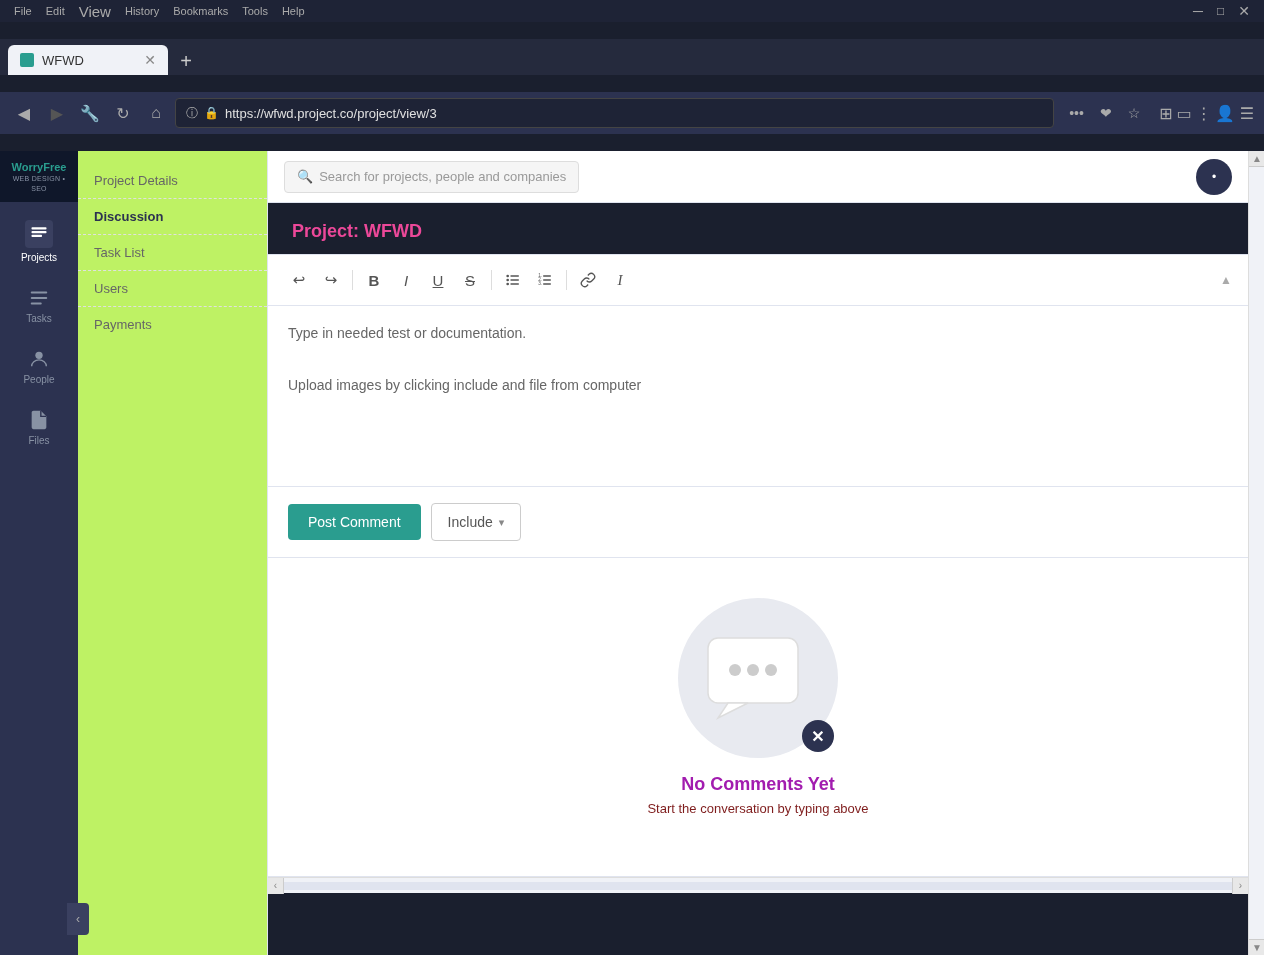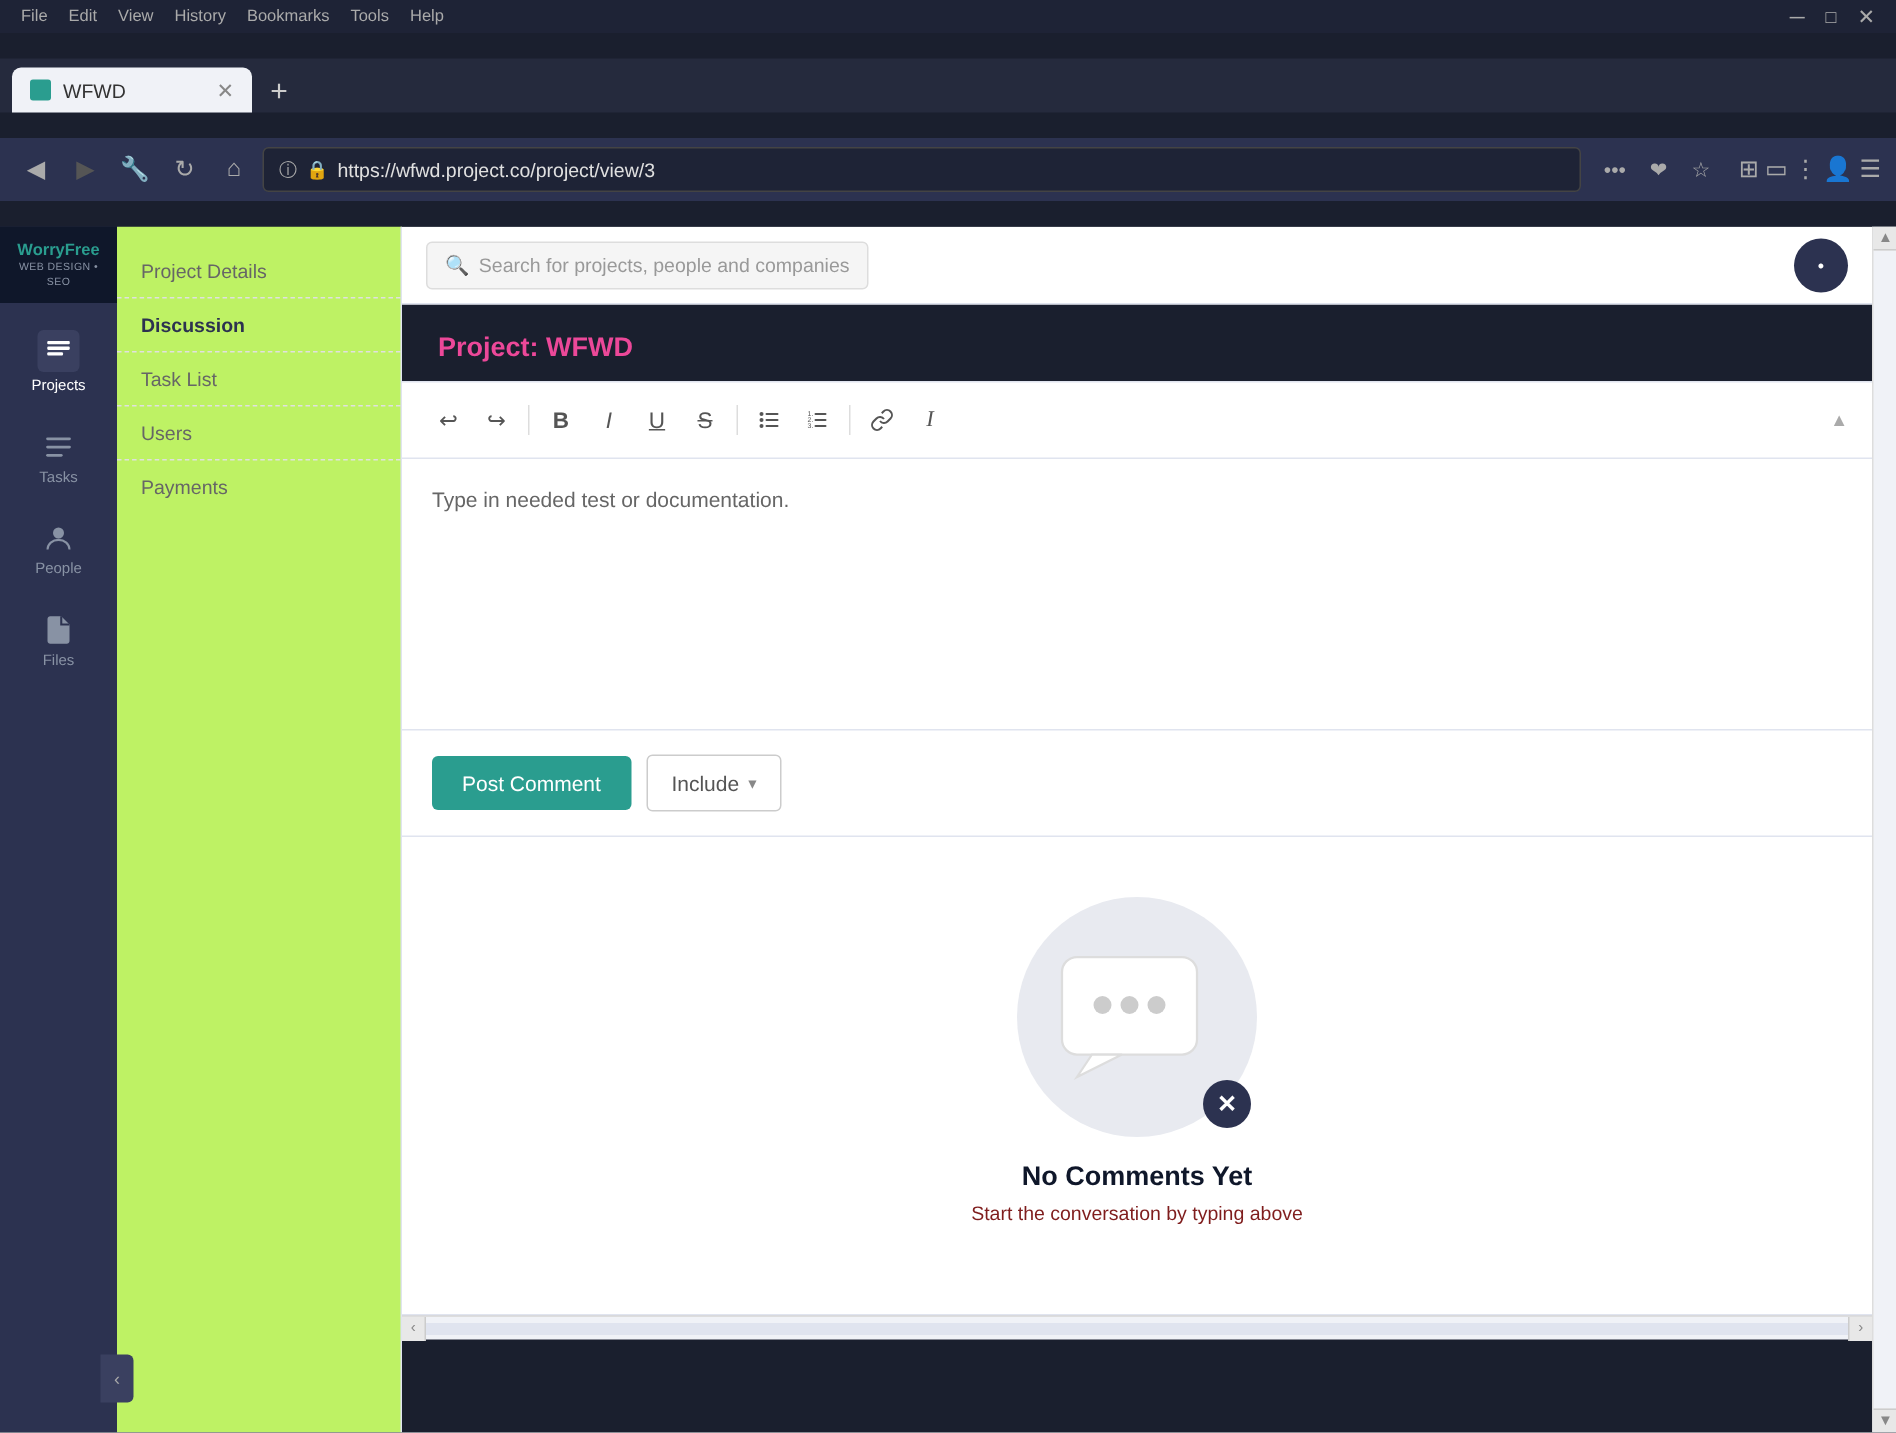"View" span { font-size: 11px -> 15px }
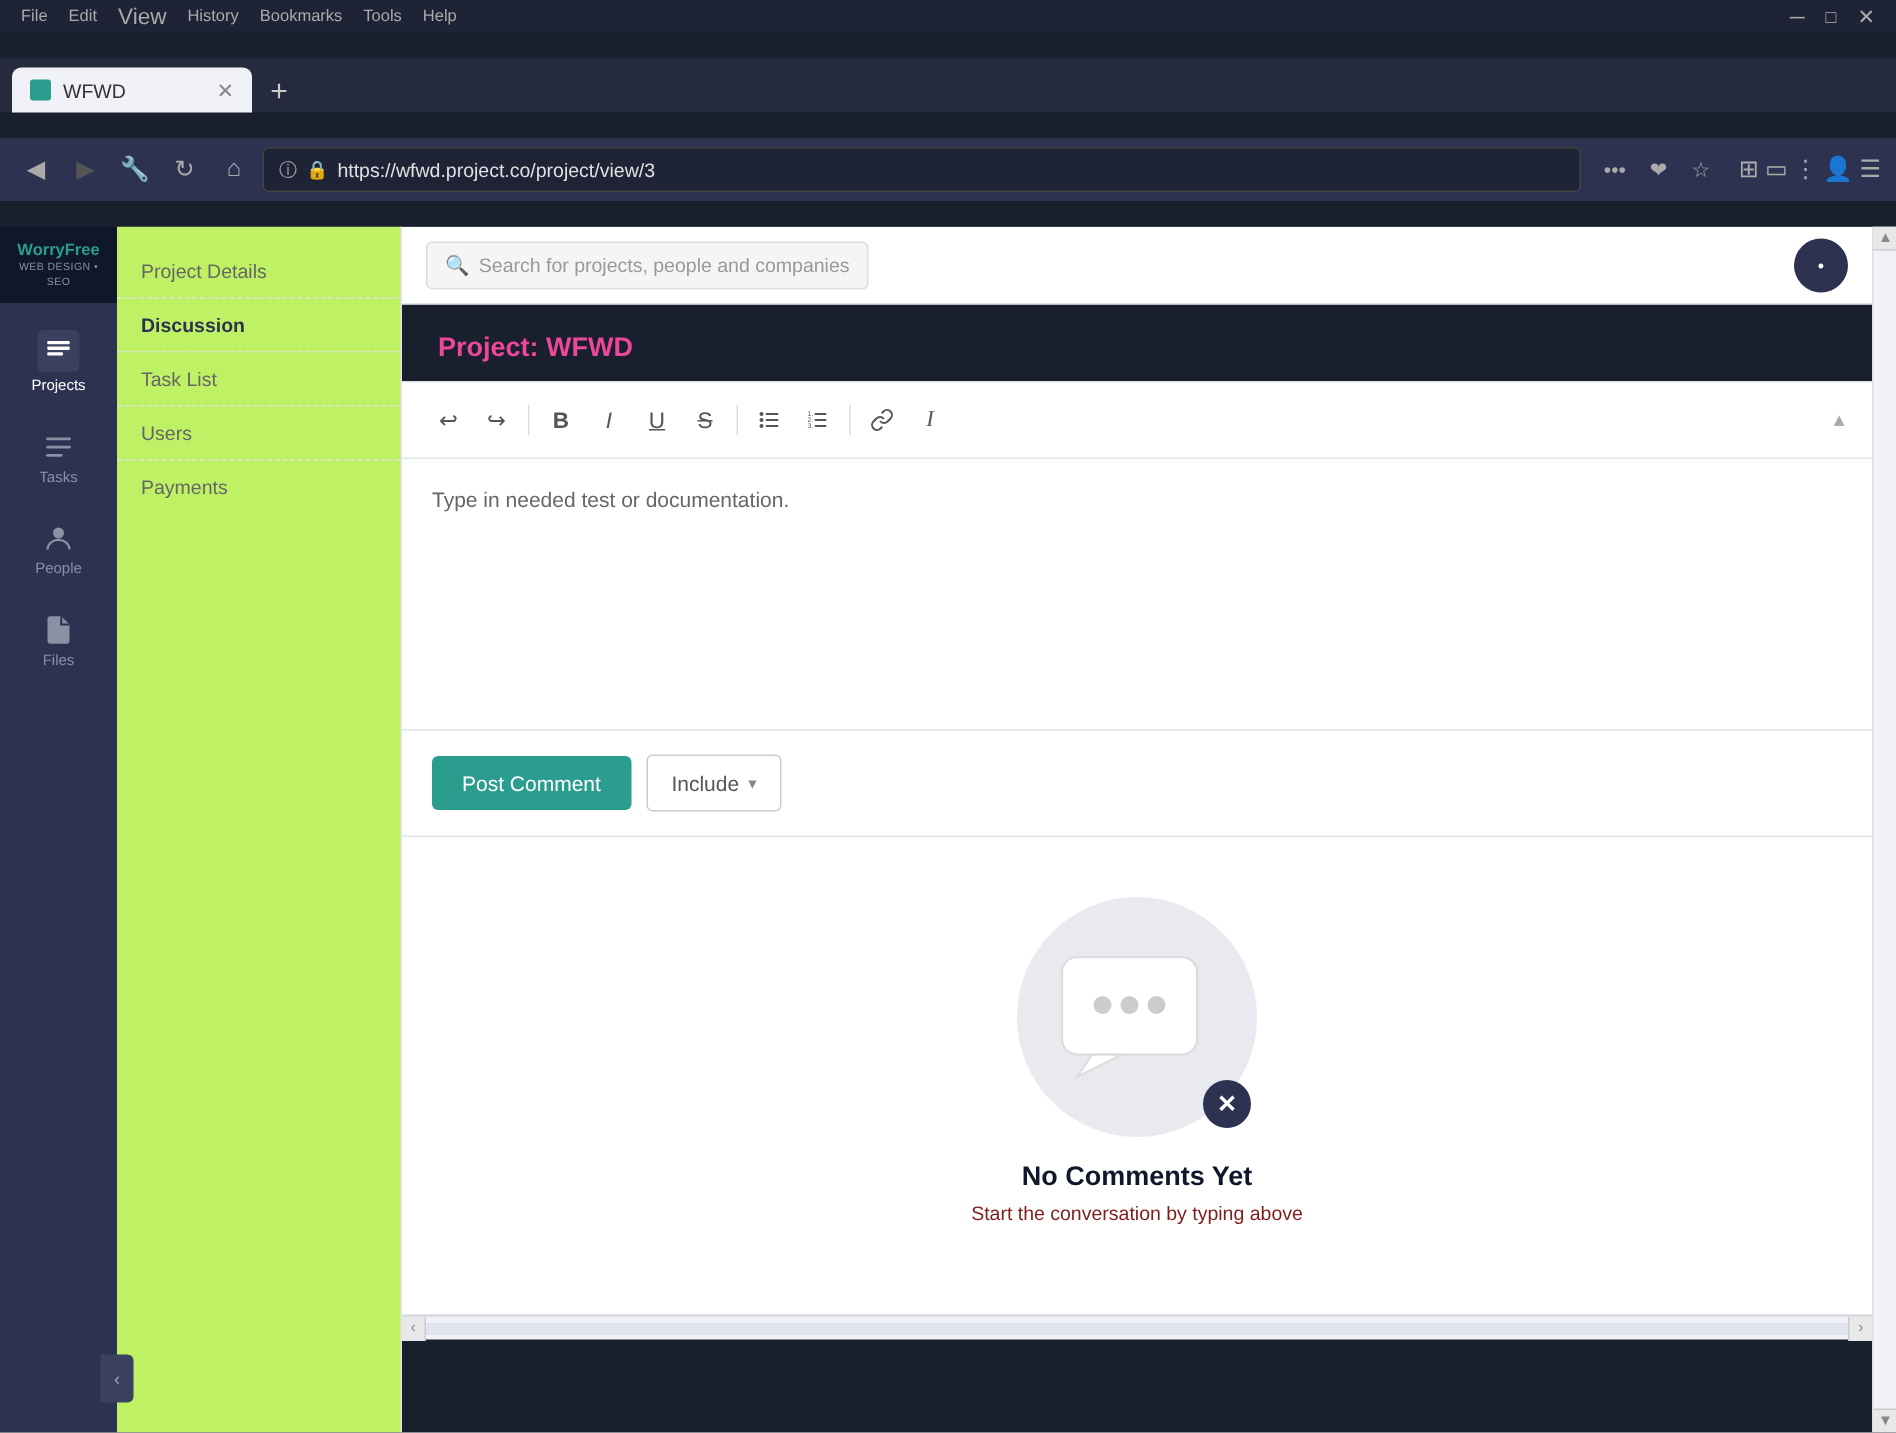"Upload images by clicking include" p { html: none -> <p>Upload images by clicking include and file from computer</p> }
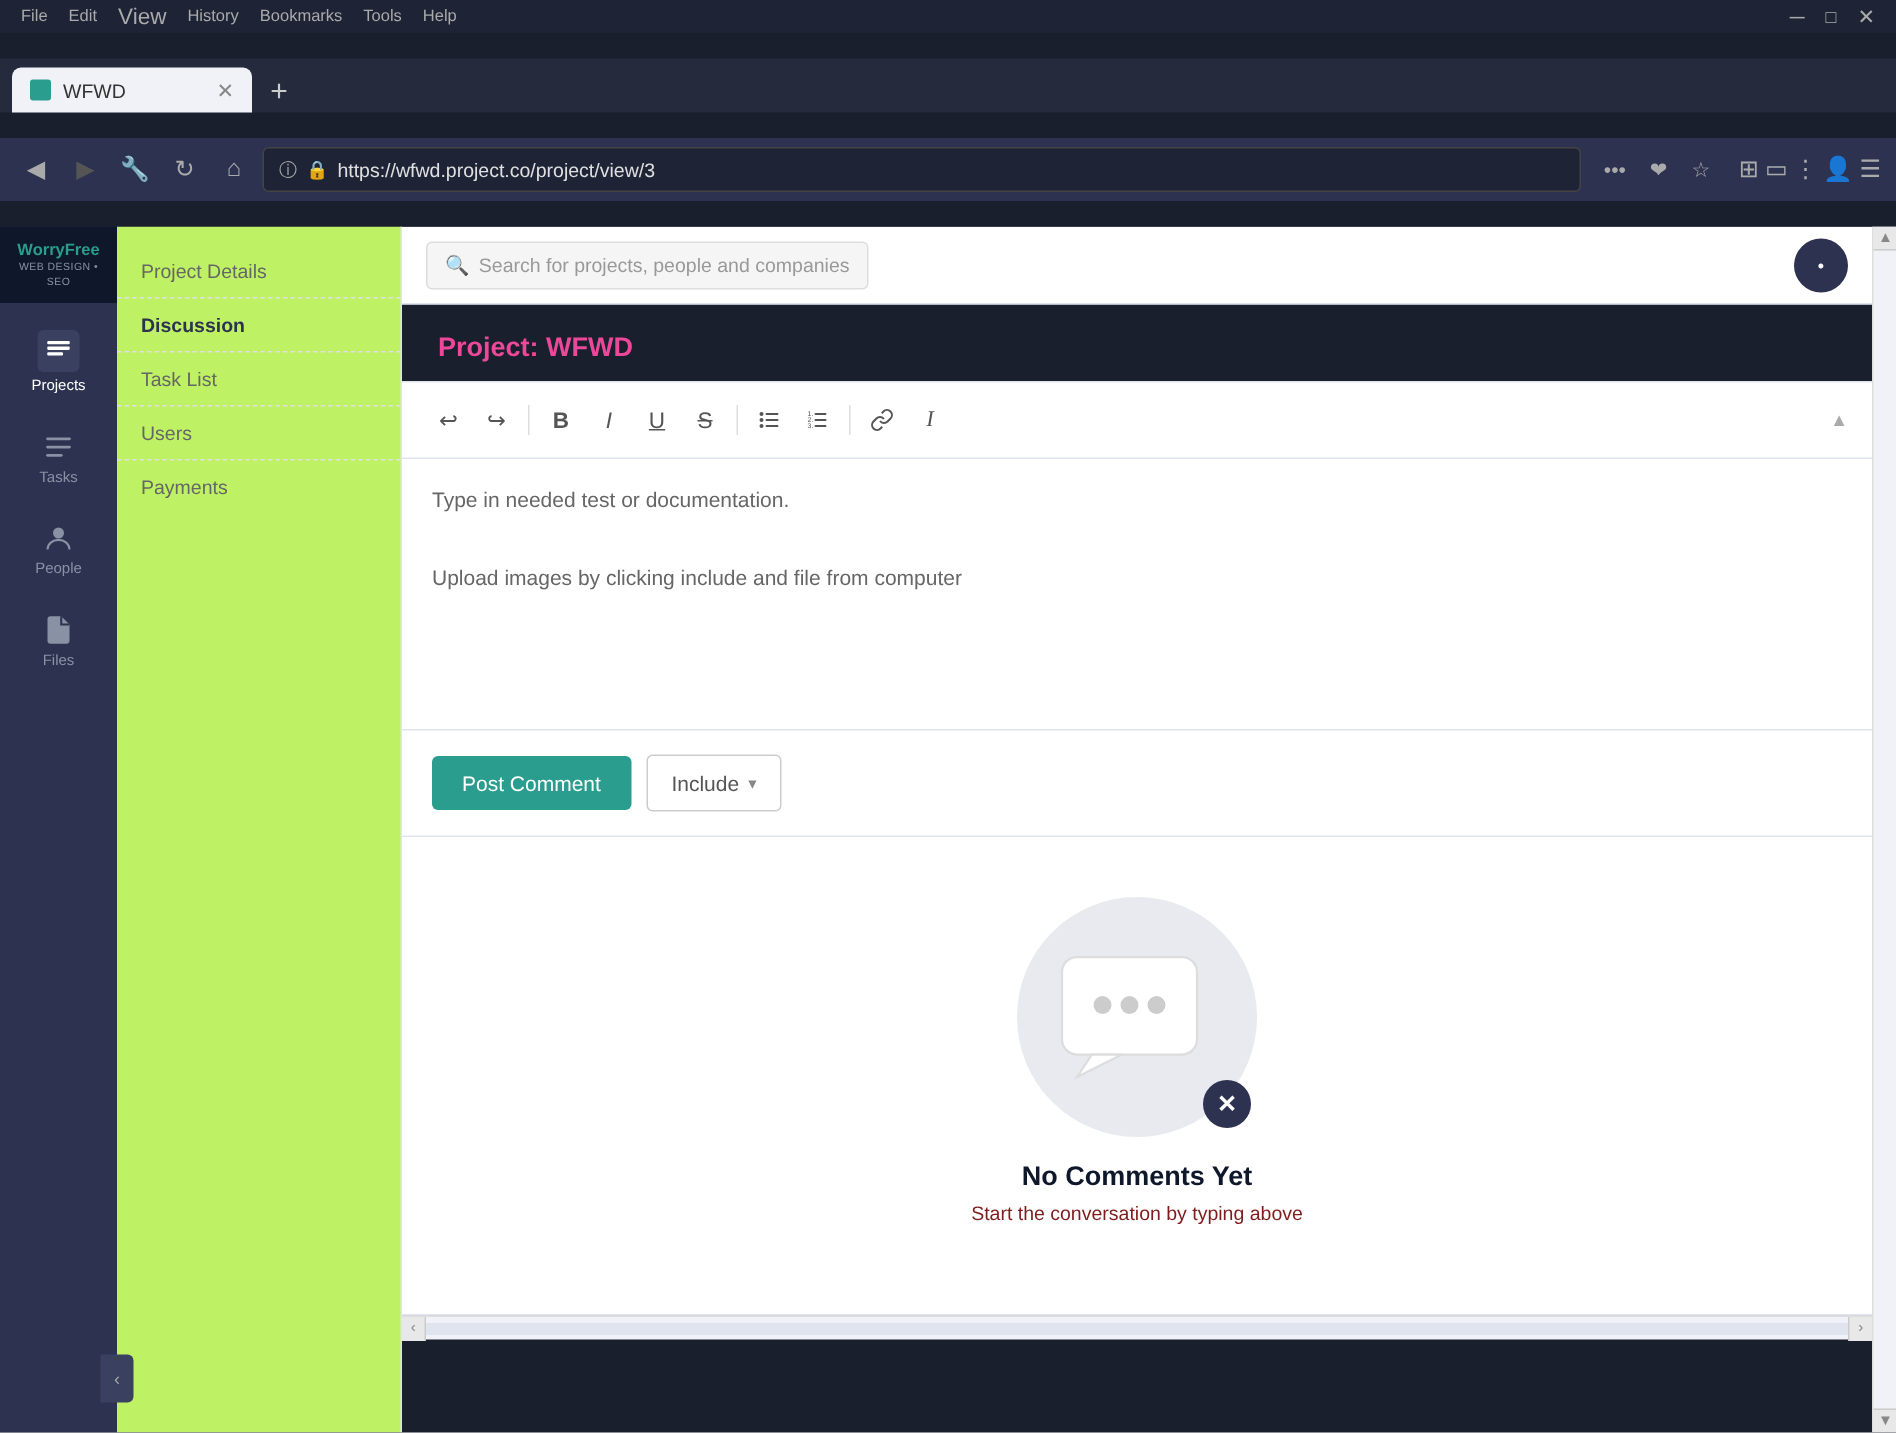"No Comments Yet" div { color: #0f172a -> #a21caf }
